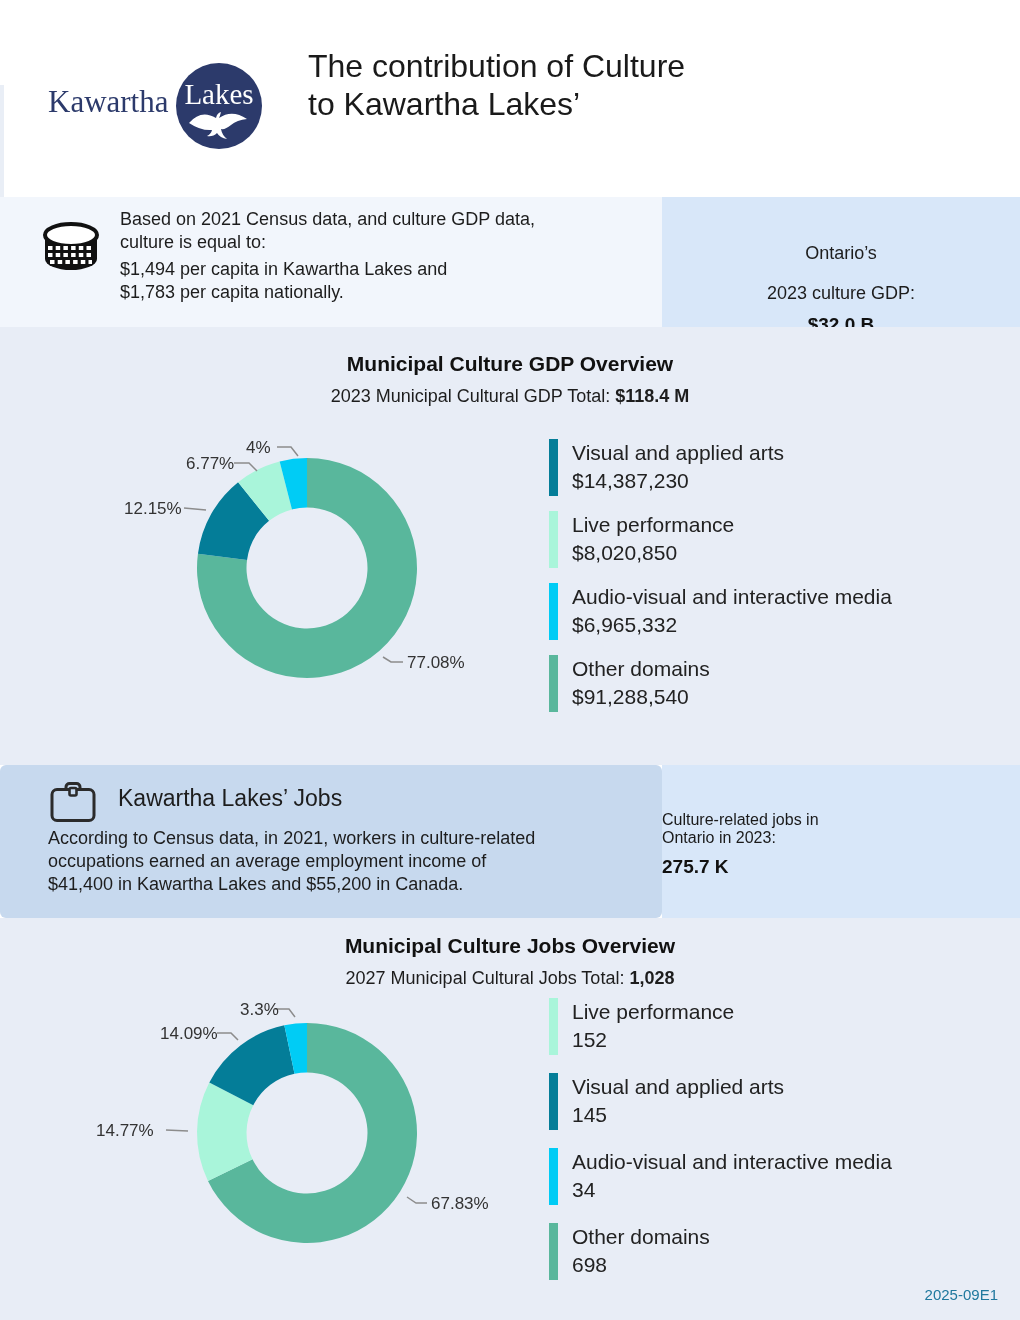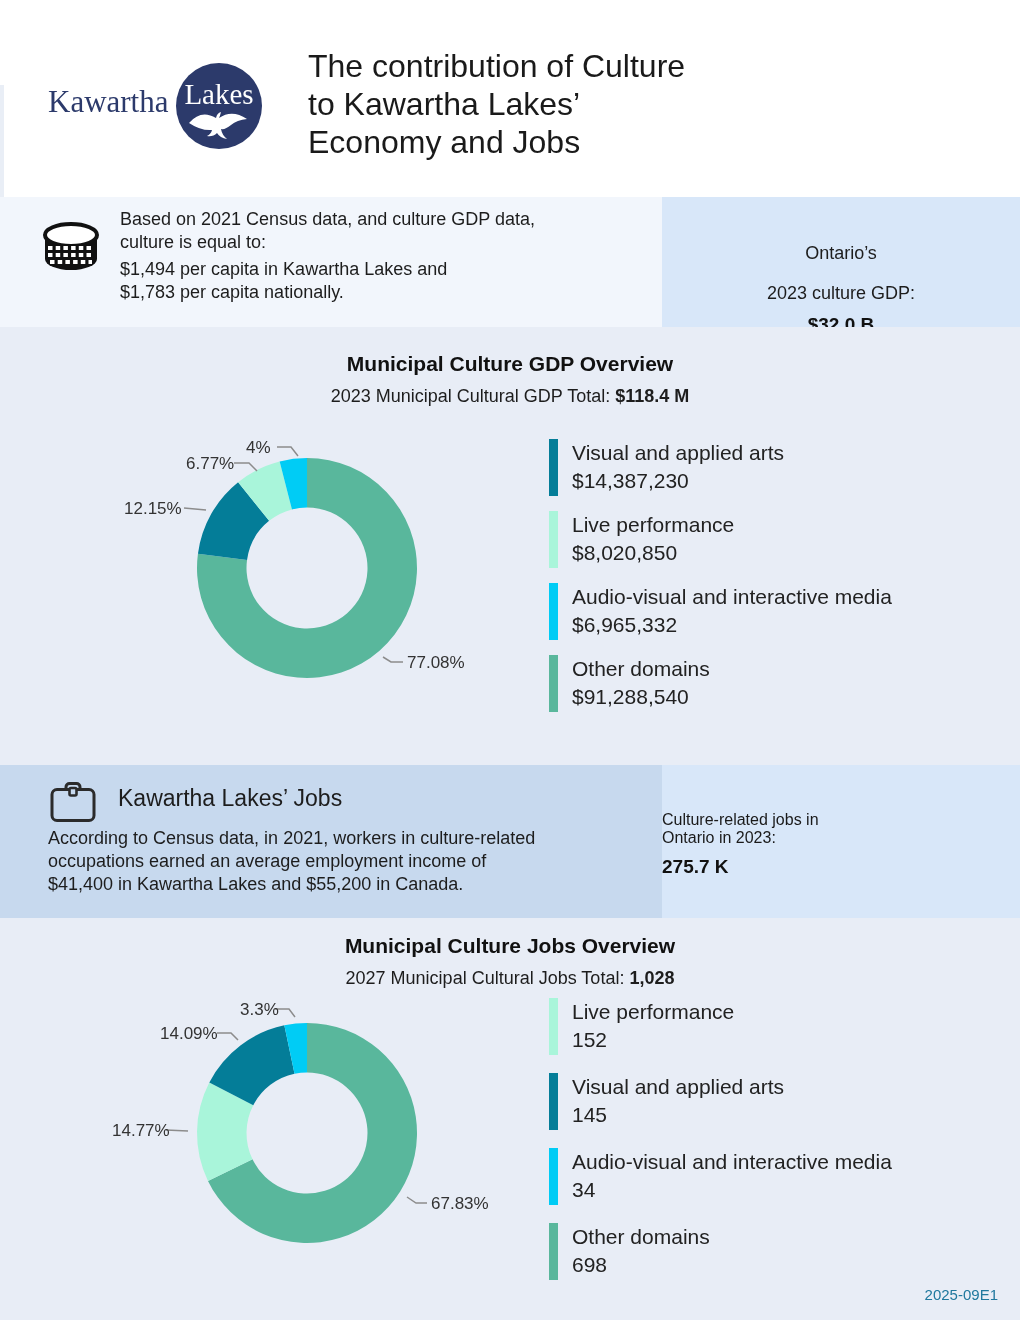"Economy and Jobs" div { html: <div>Economy and Jobs</div> -> none }
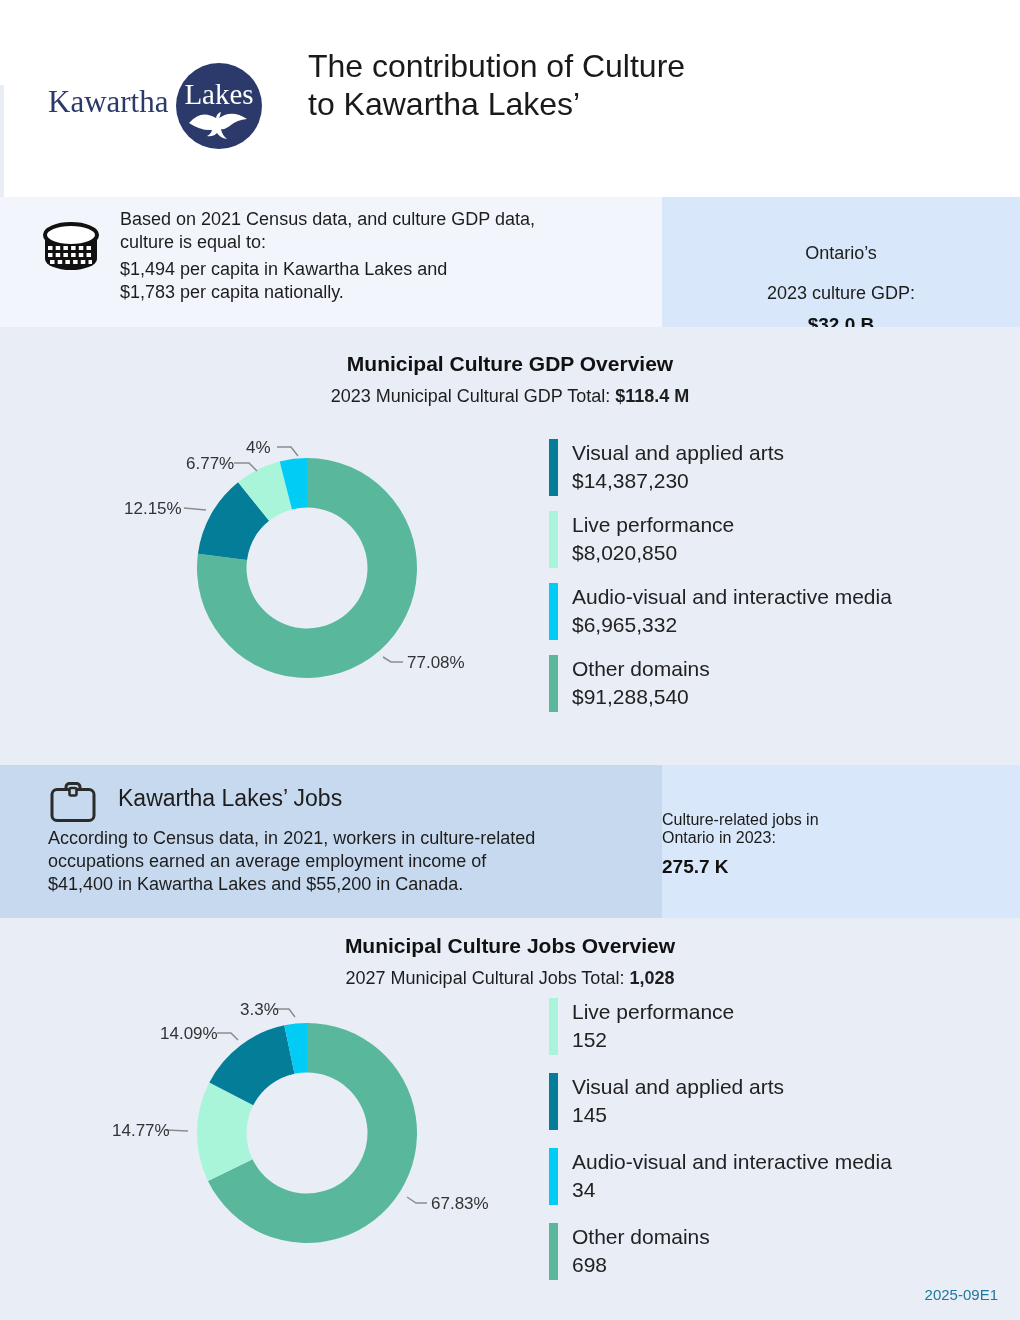"Kawartha Lakes’ Jobs" .jobs-left { border-radius: none -> 6px }
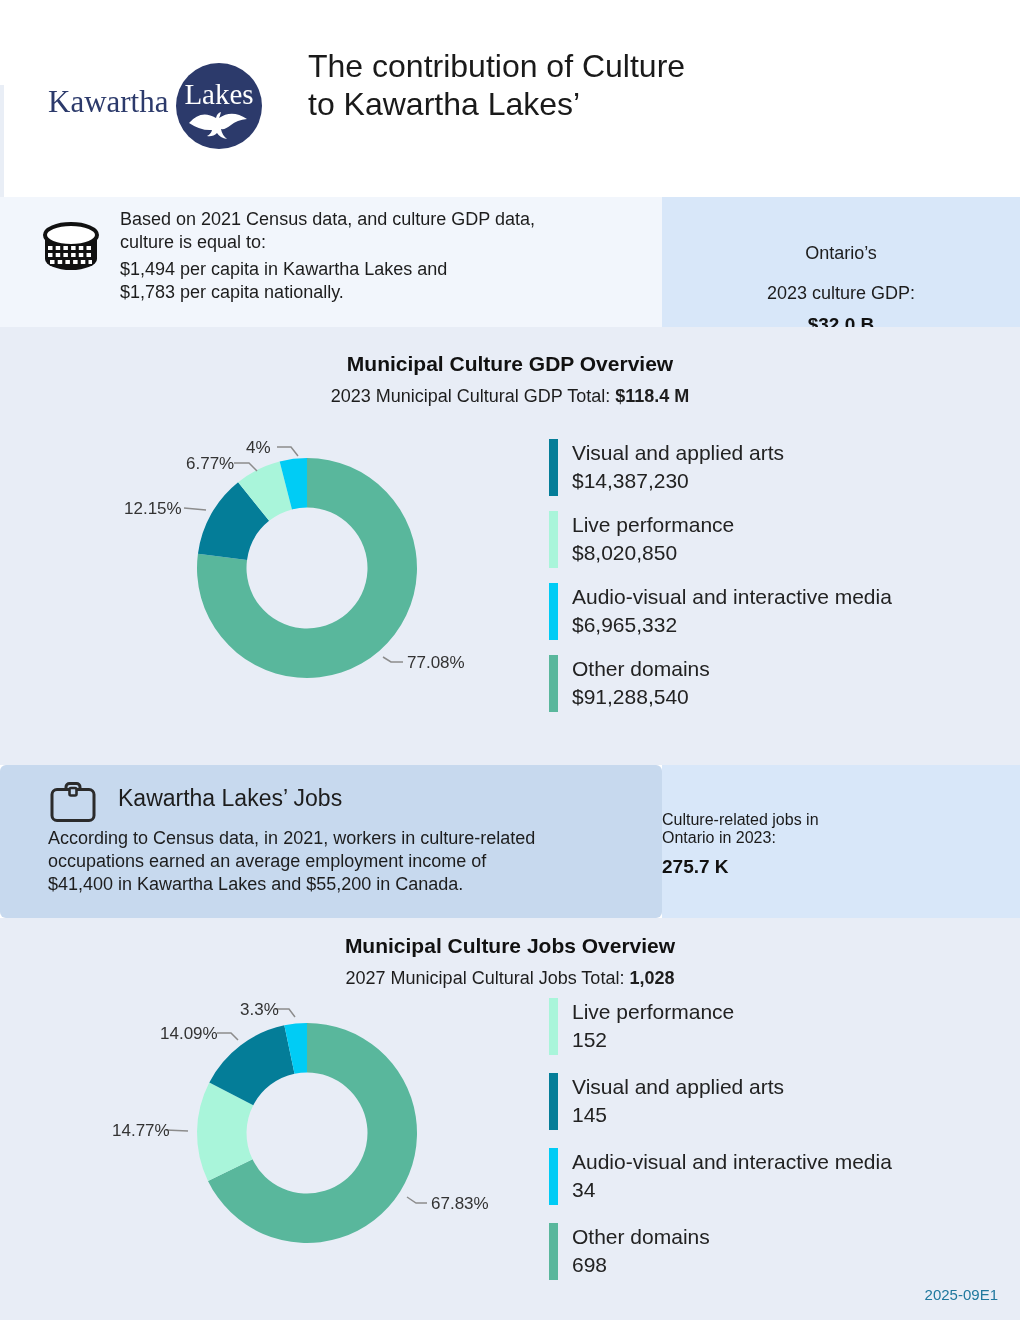"14.77%" span.pct-label { left: 32px -> 16px }
